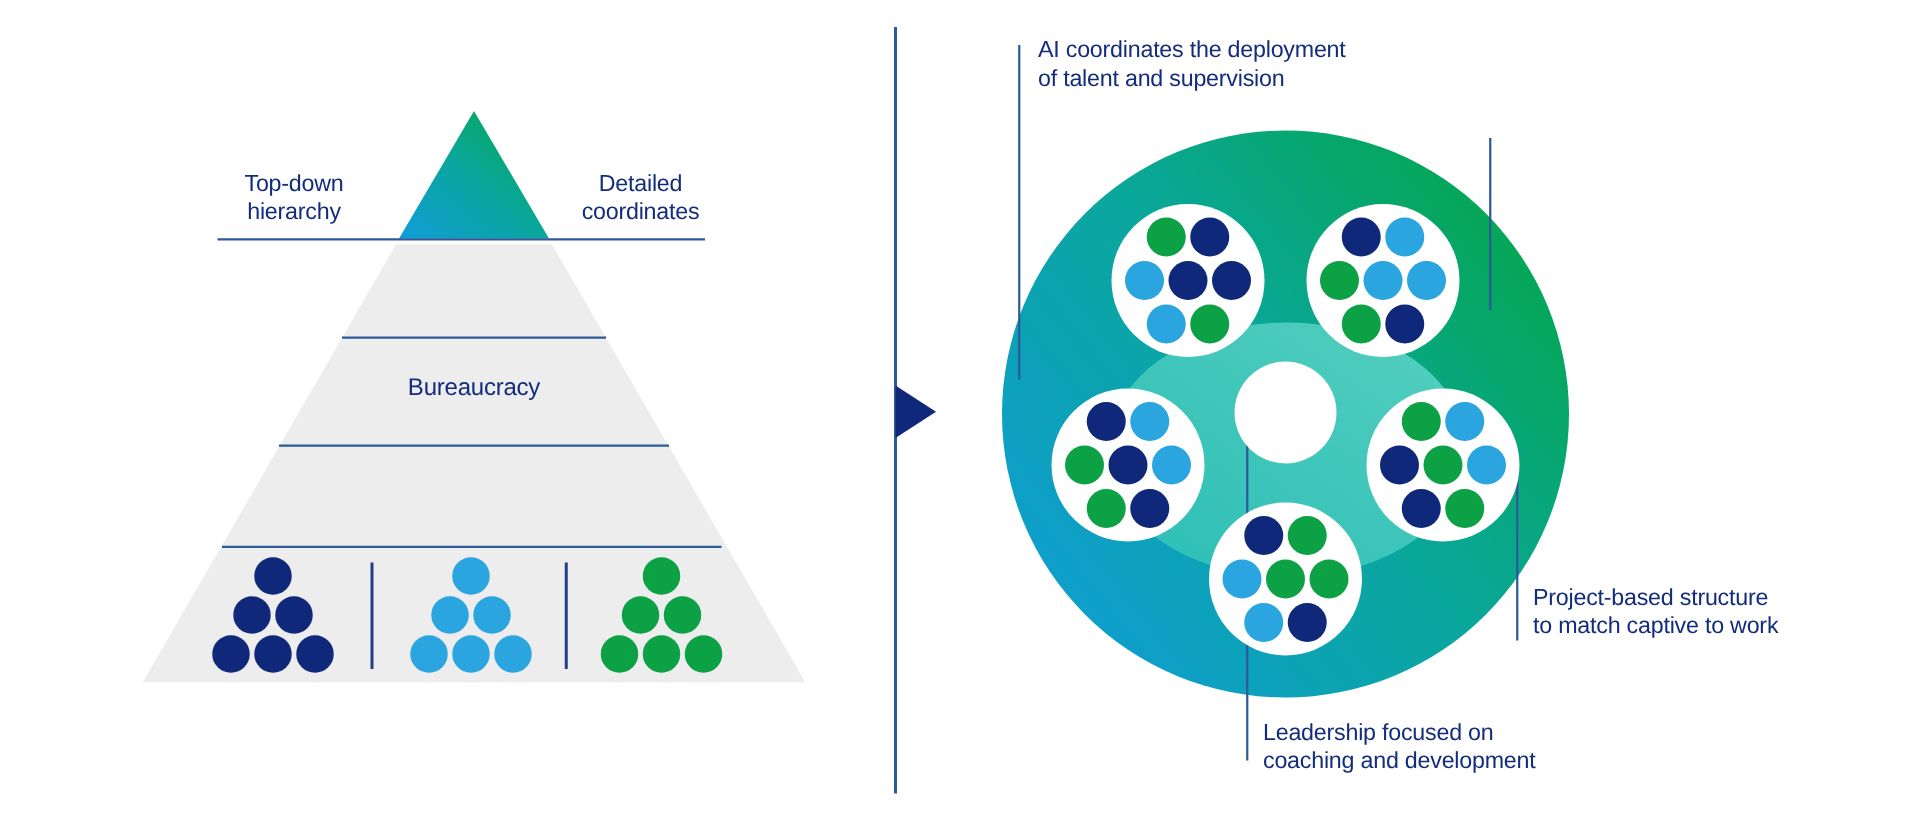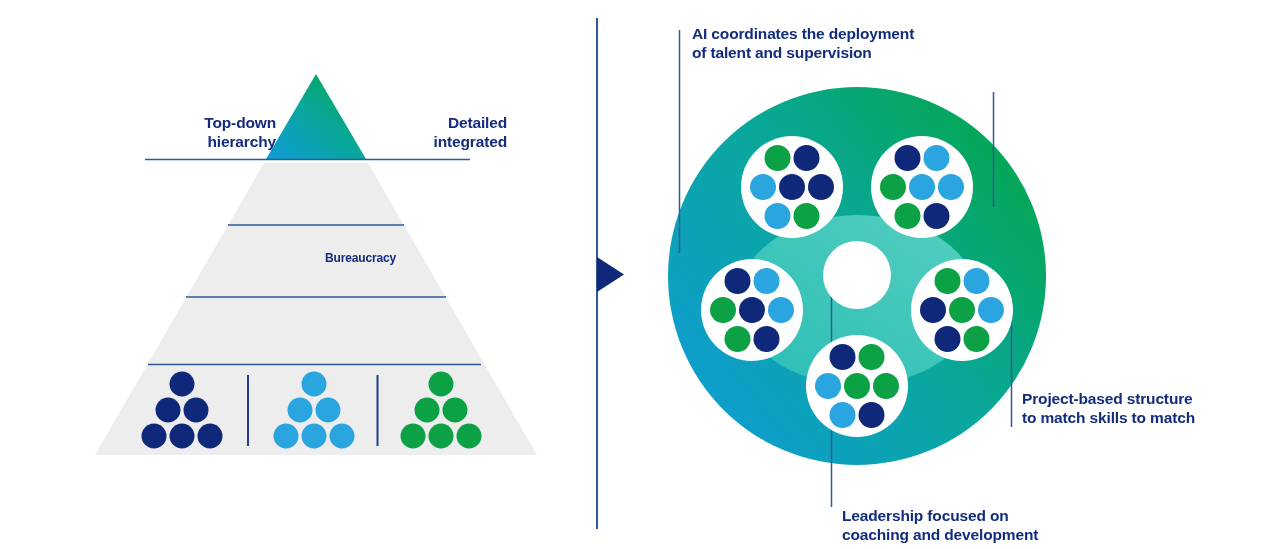"AI coordinates the deployment" .label { font-weight: bold -> normal }
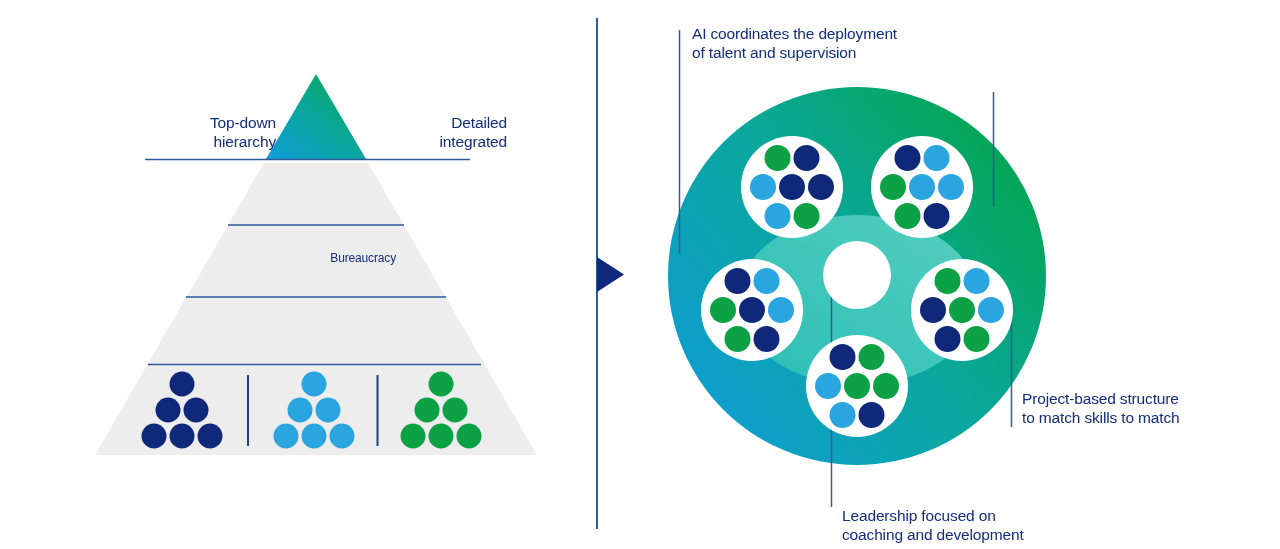"Top-down" .label.center { text-align: right -> center }
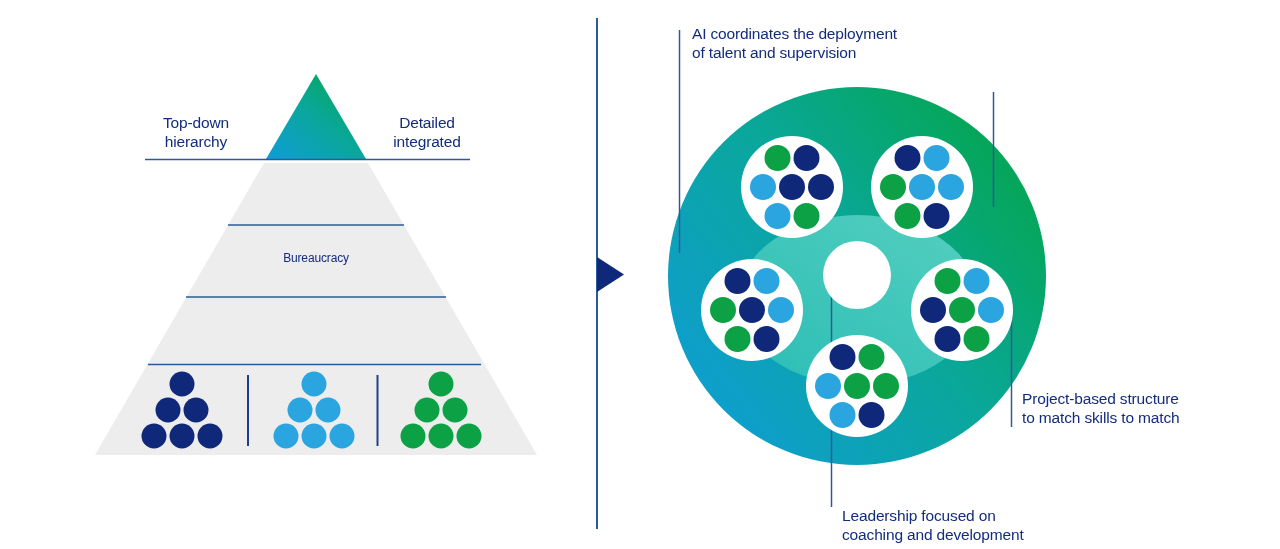"Detailed" div.label { text: integrated -> coordinates }
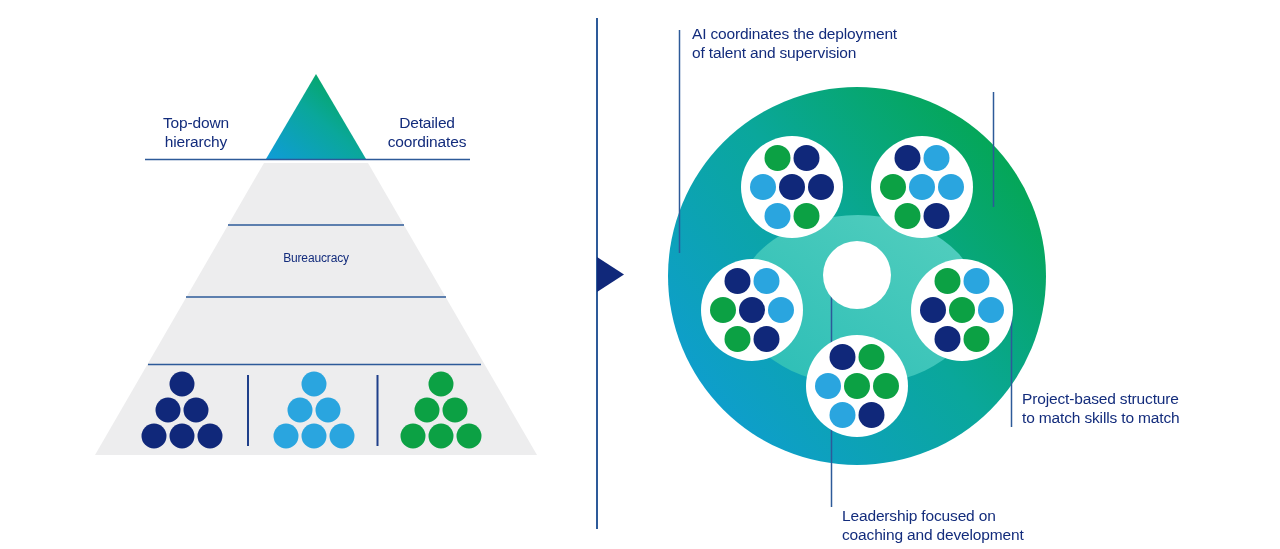"Bureaucracy" .label.mid { font-size: 12px -> 16px }
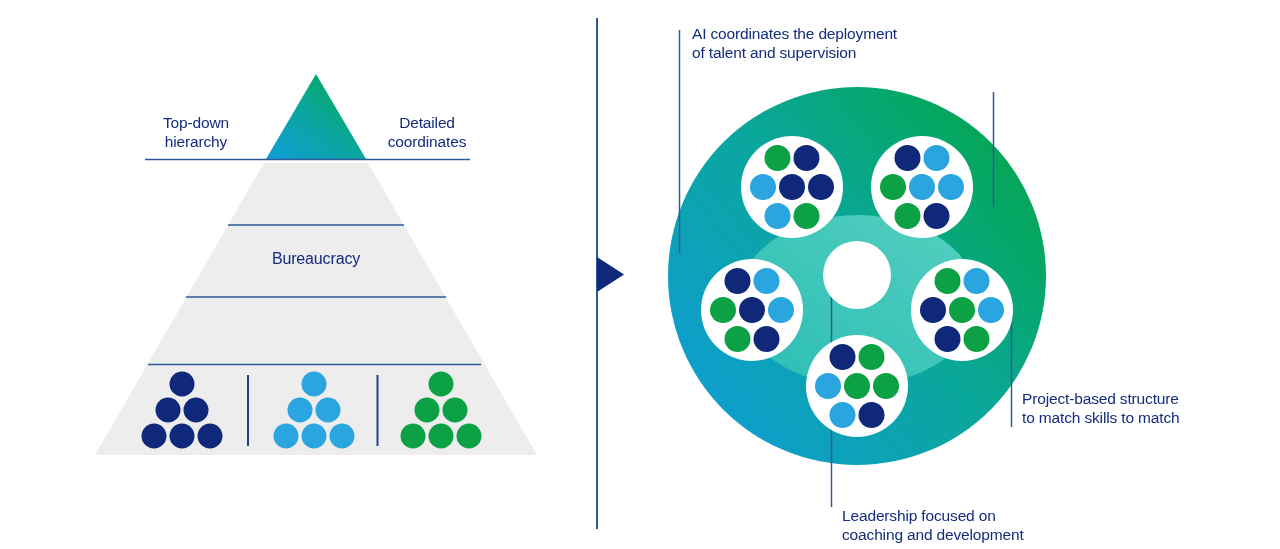"Project-based structure" div.label { text: skills to match -> captive to work }
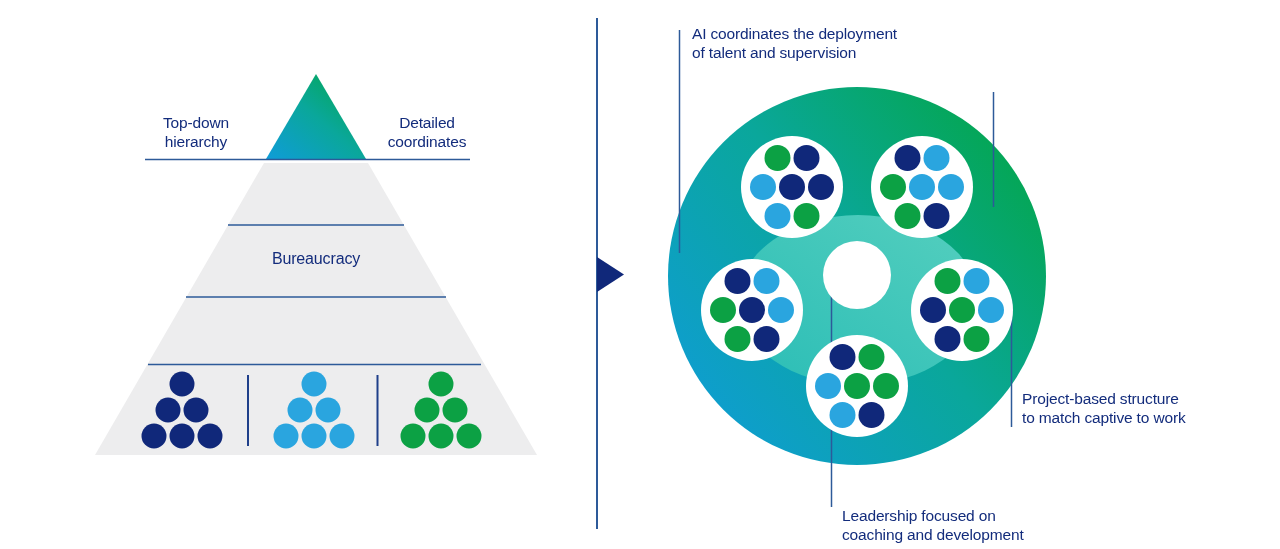"Leadership focused on" div.label { top: 506px -> 479px }
